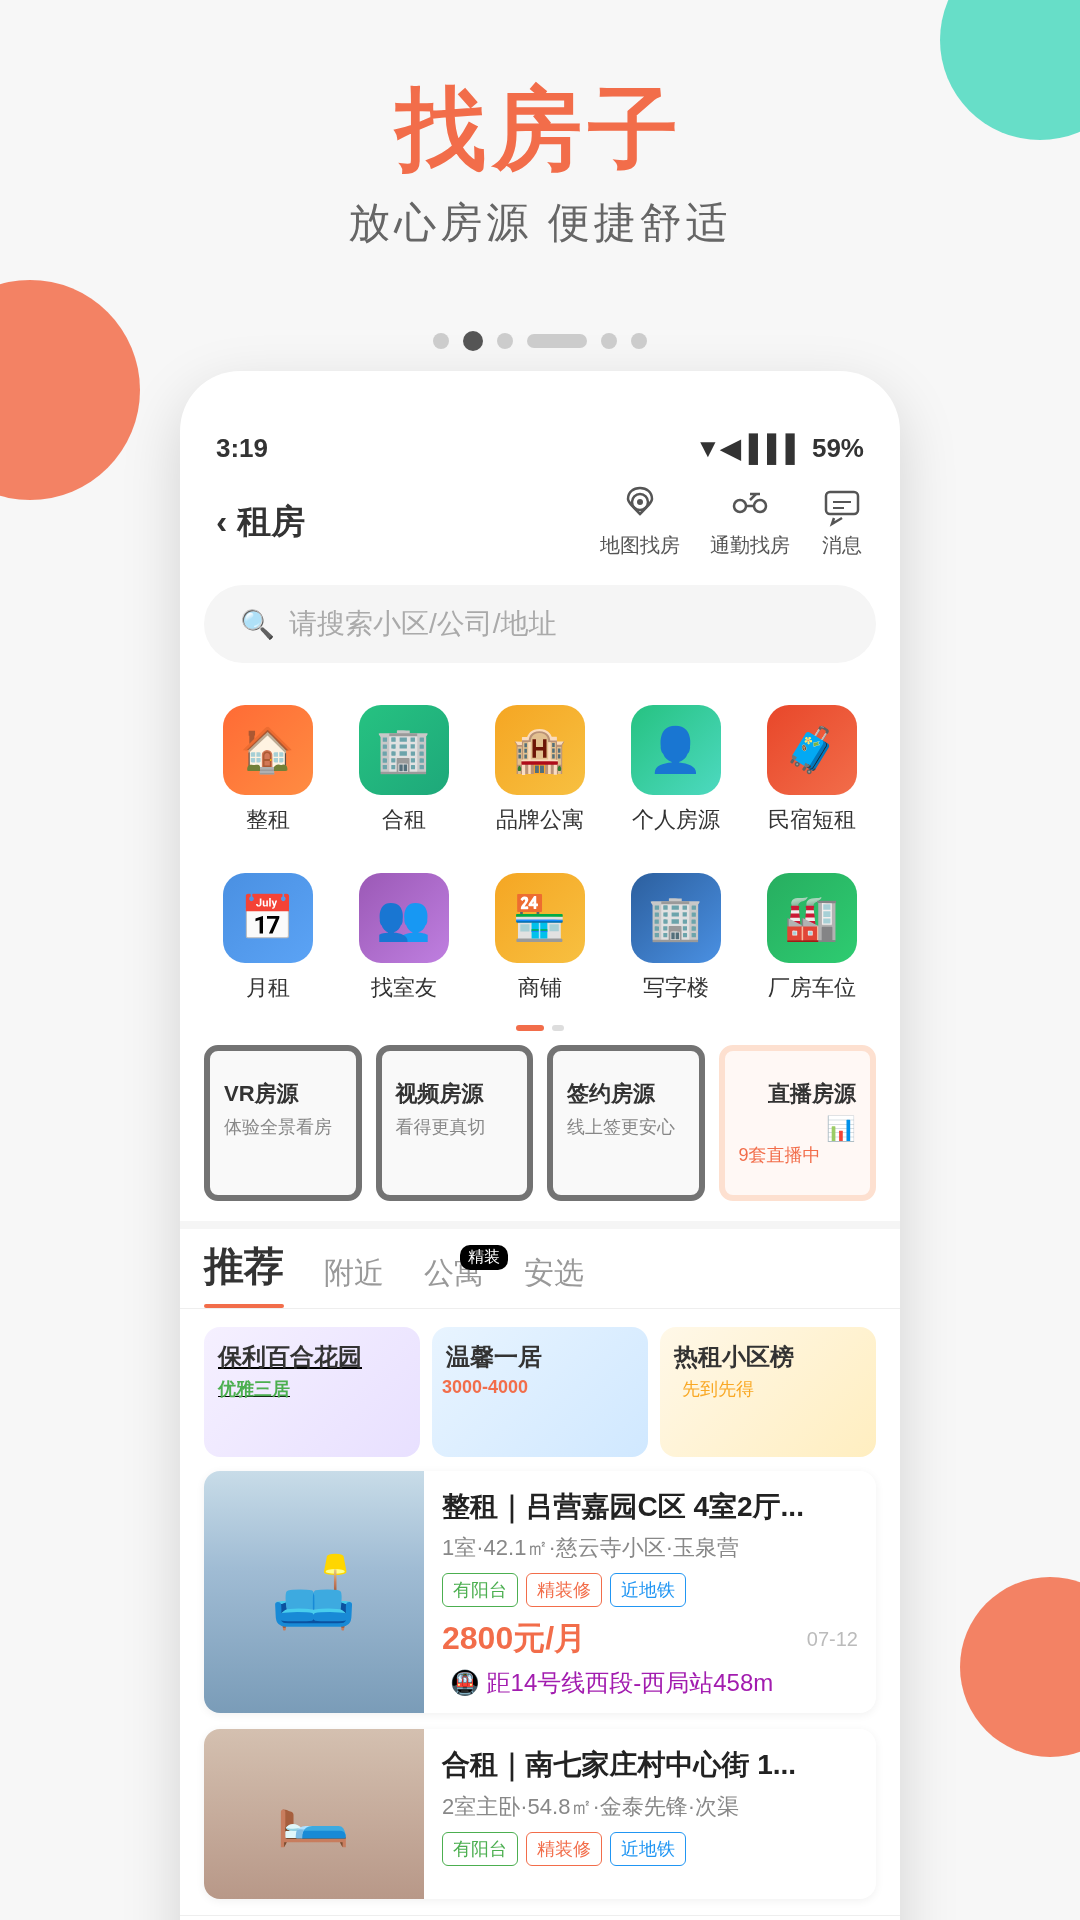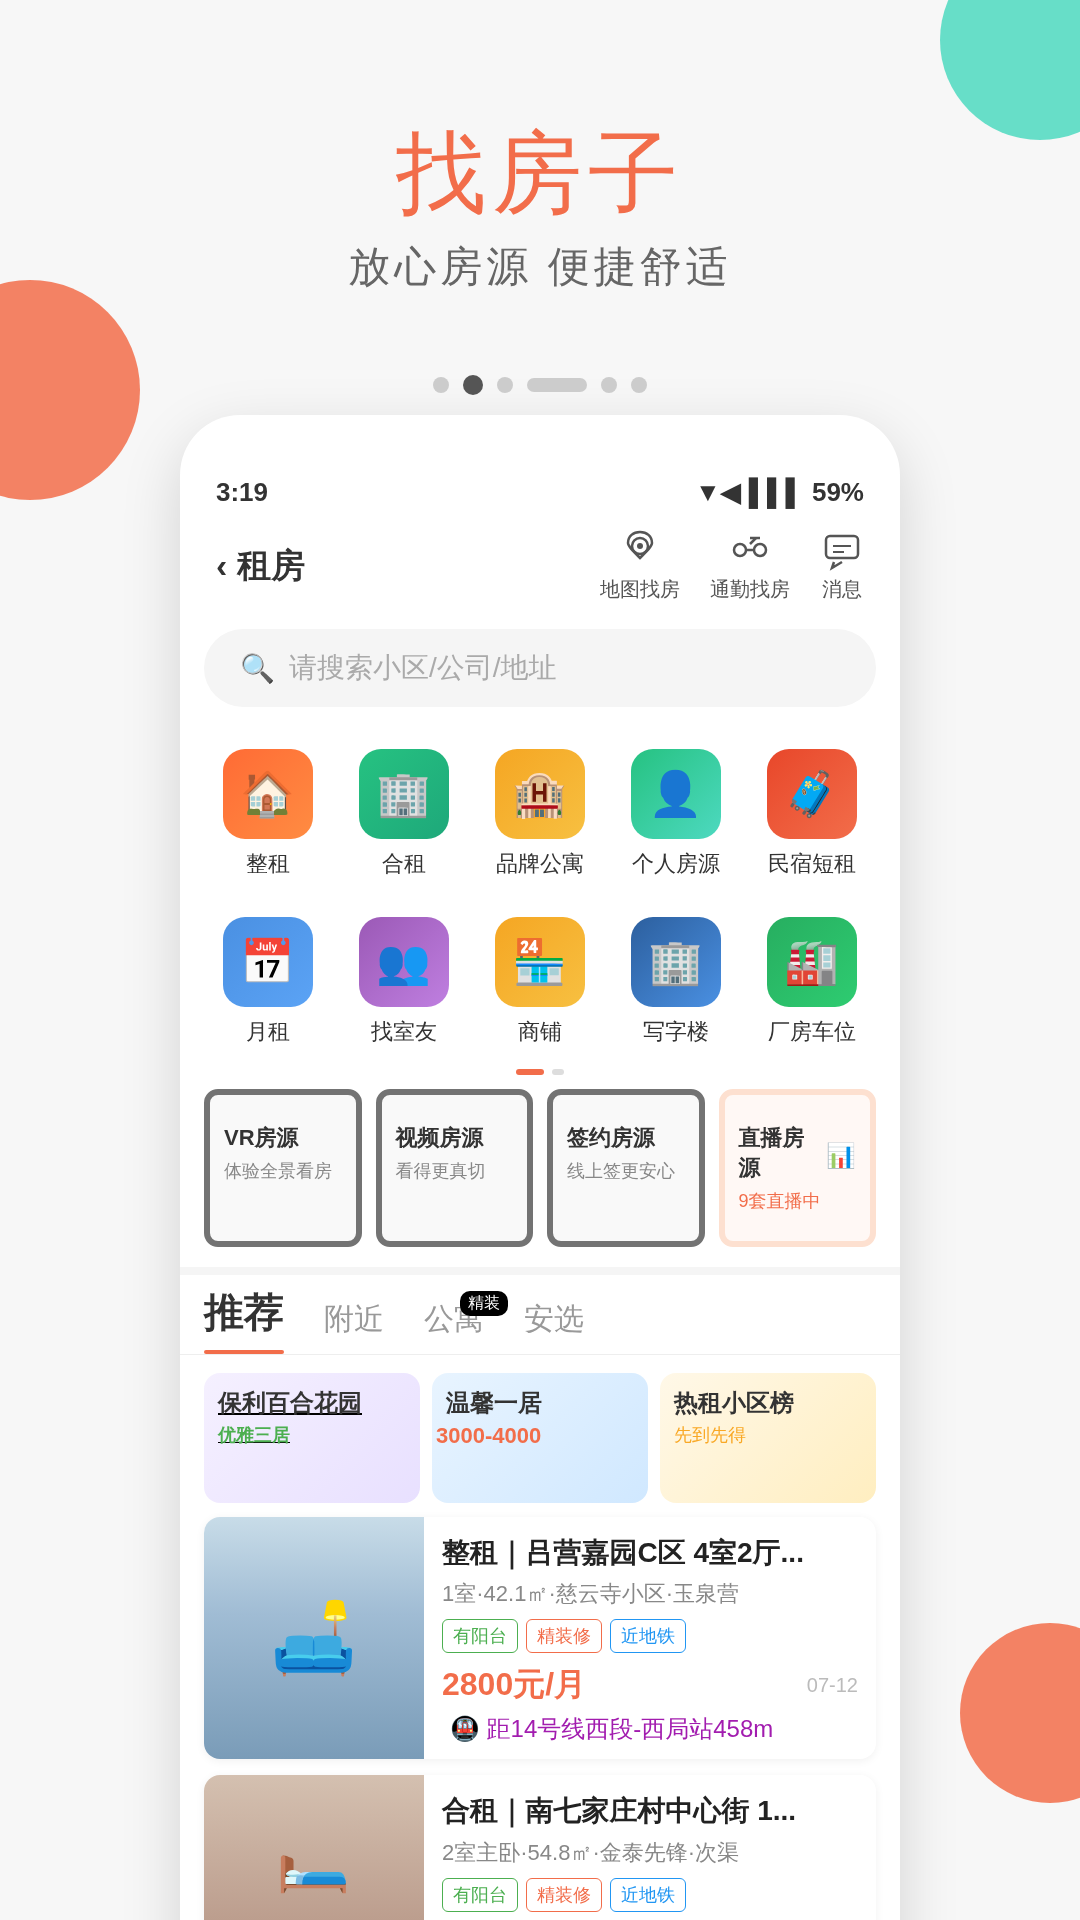"找房子" .header-title { font-weight: 400 -> 700; margin-top: 44px -> none }
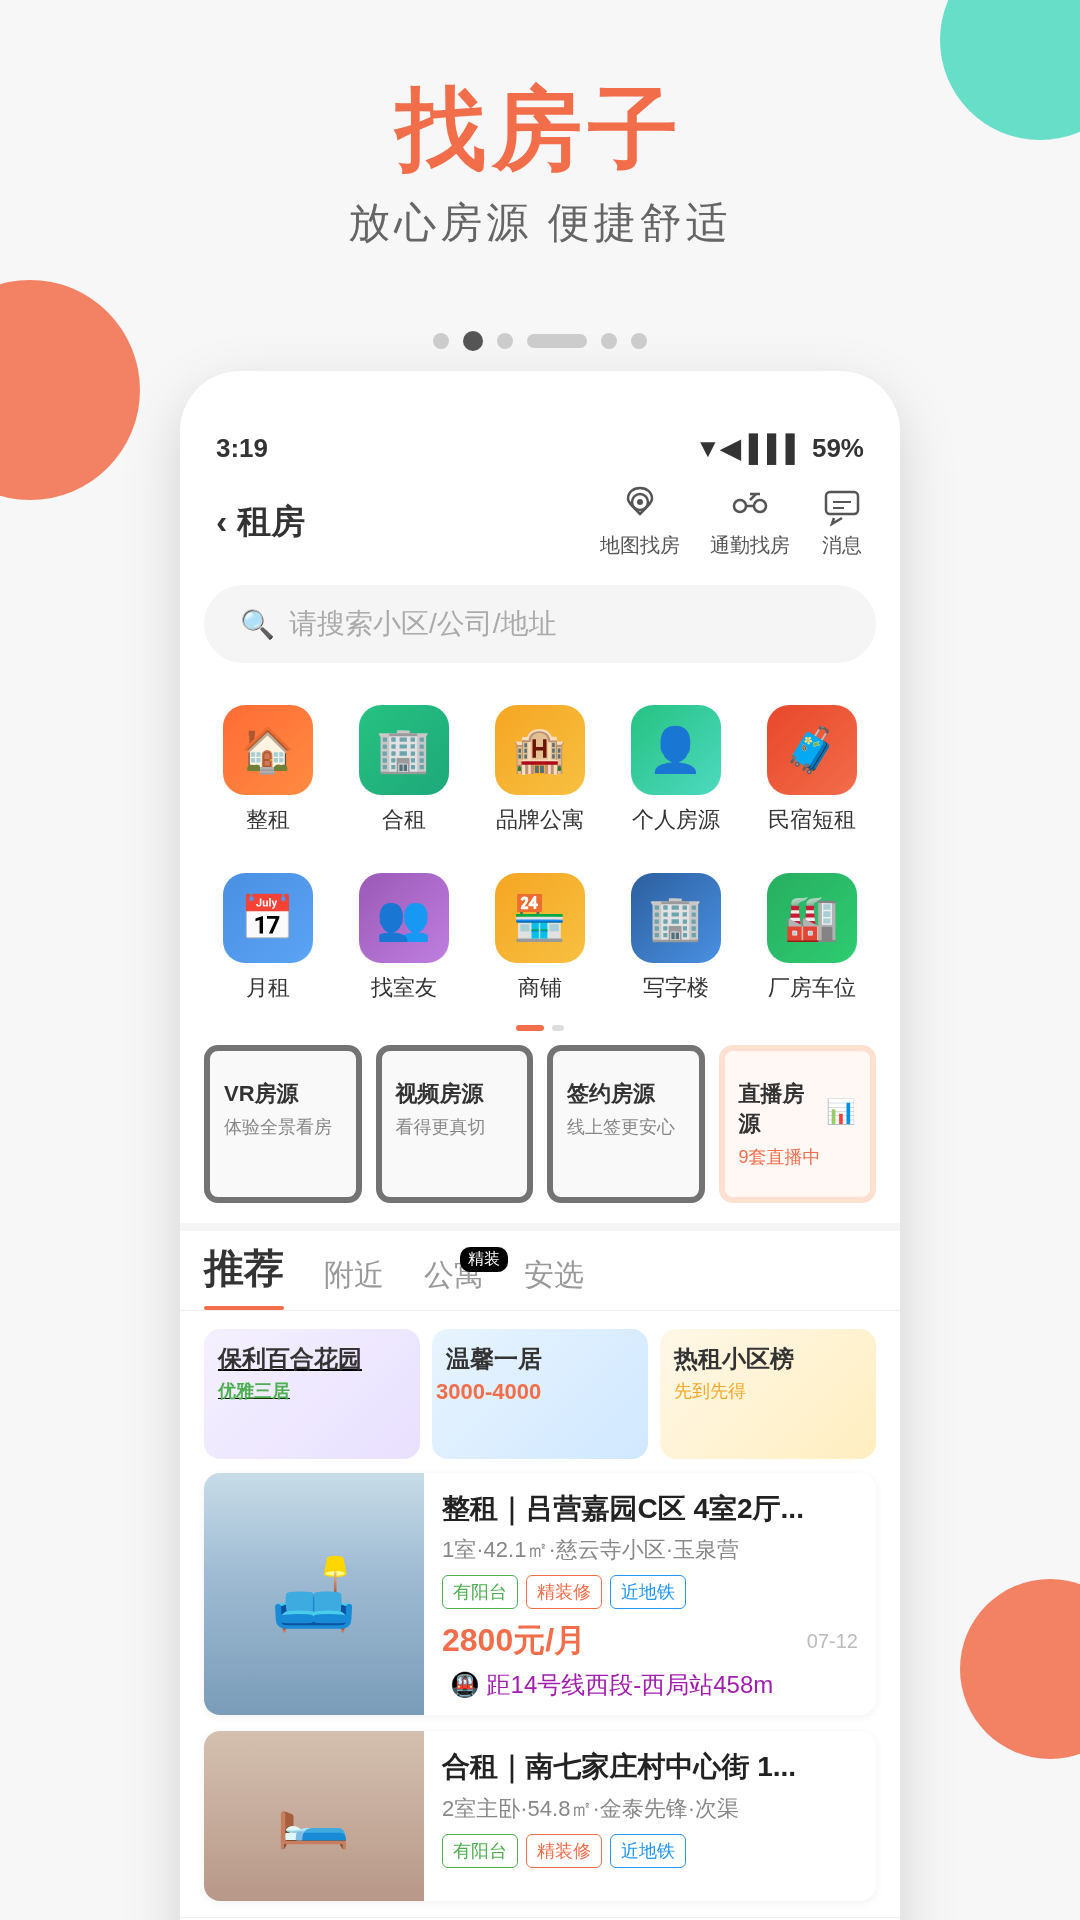"直播房源" div { align-items: center -> flex-end; flex-direction: none -> column }
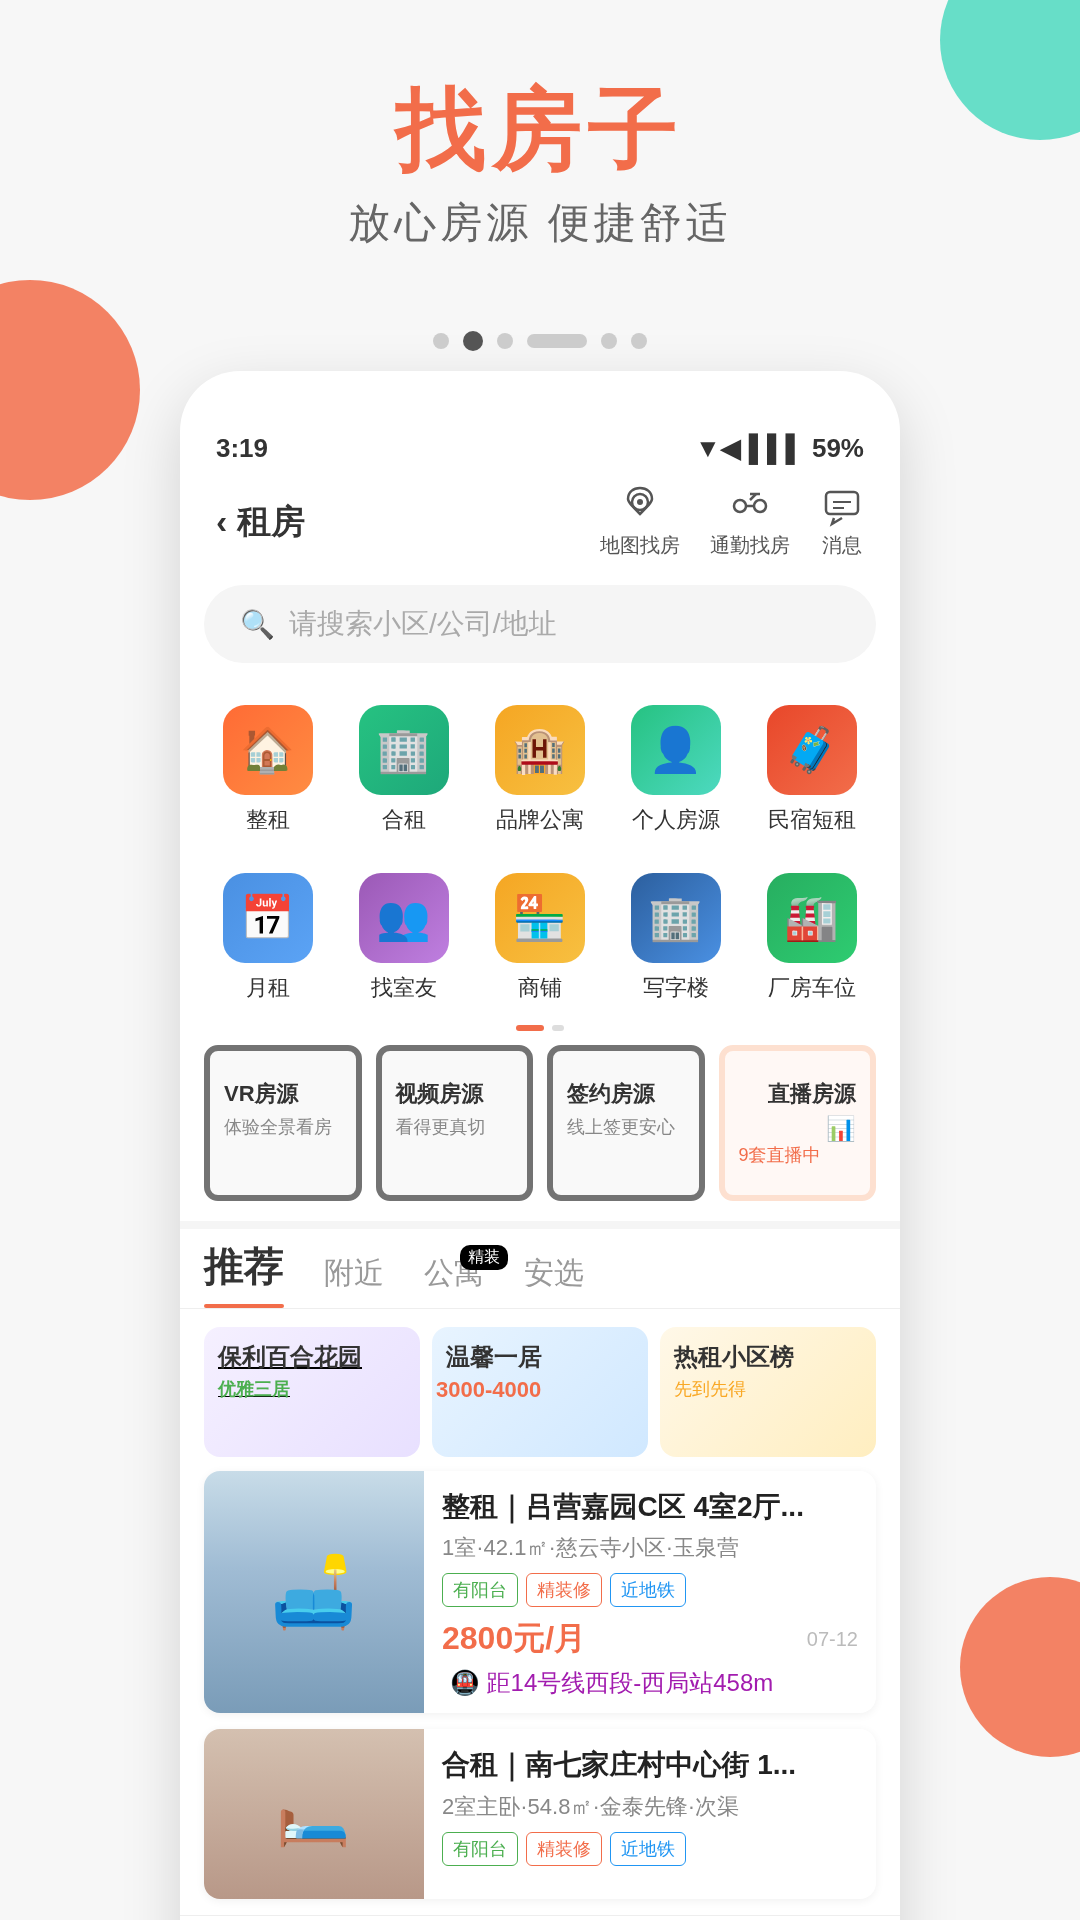"3000-4000" .promo-price { font-size: 22px -> 18px; padding: 0 4px -> 0 10px }
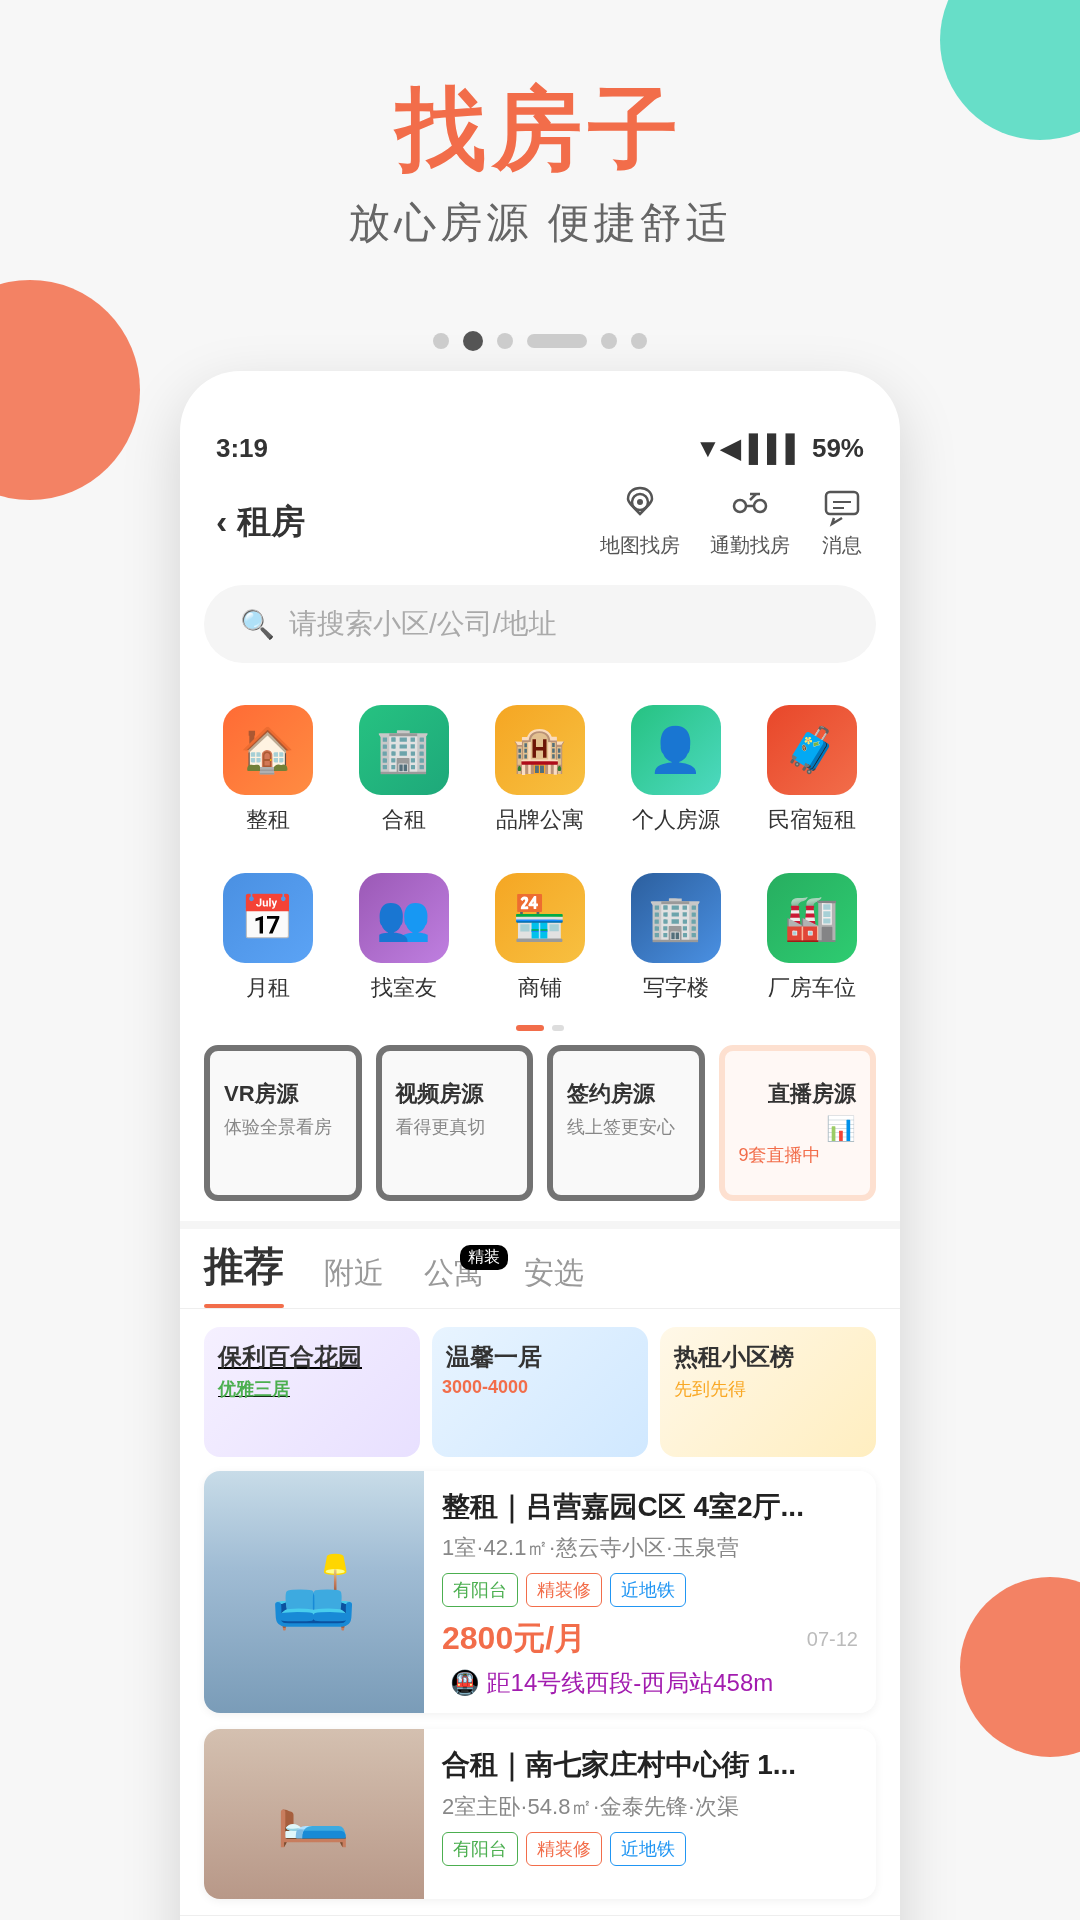"先到先得" .promo-cta { padding: 0 14px -> 0 22px }
